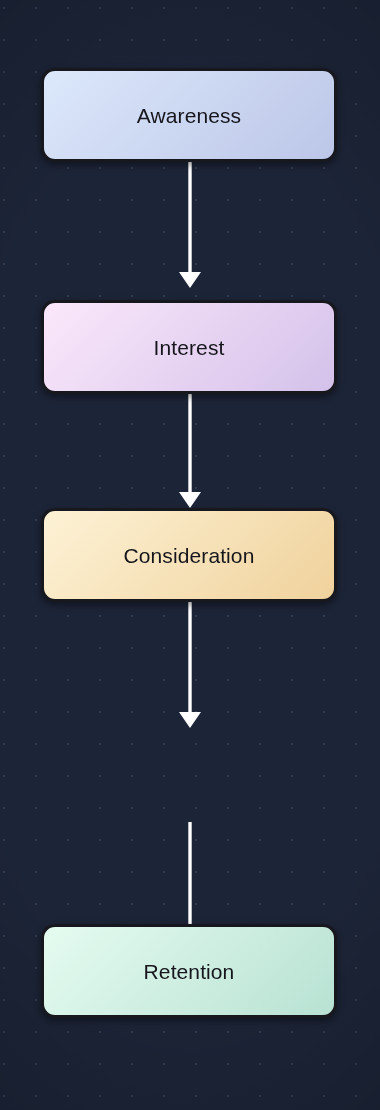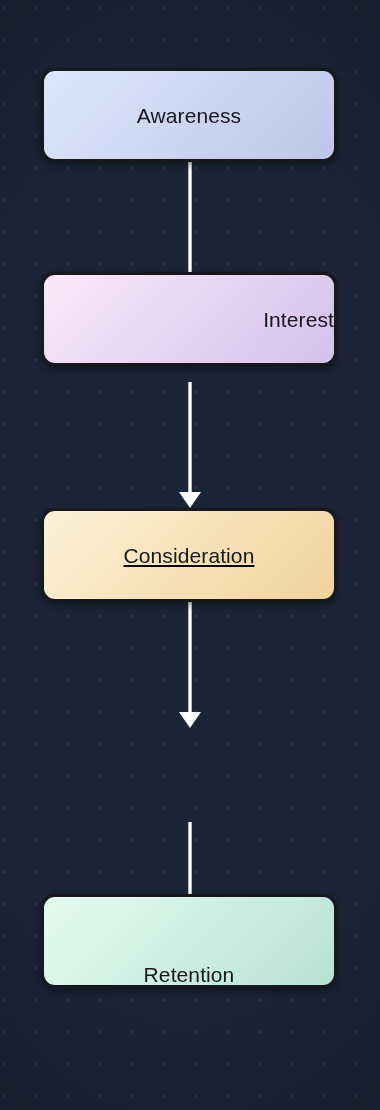"Interest" #node-1 { justify-content: flex-end -> none; top: 272px -> 300px }
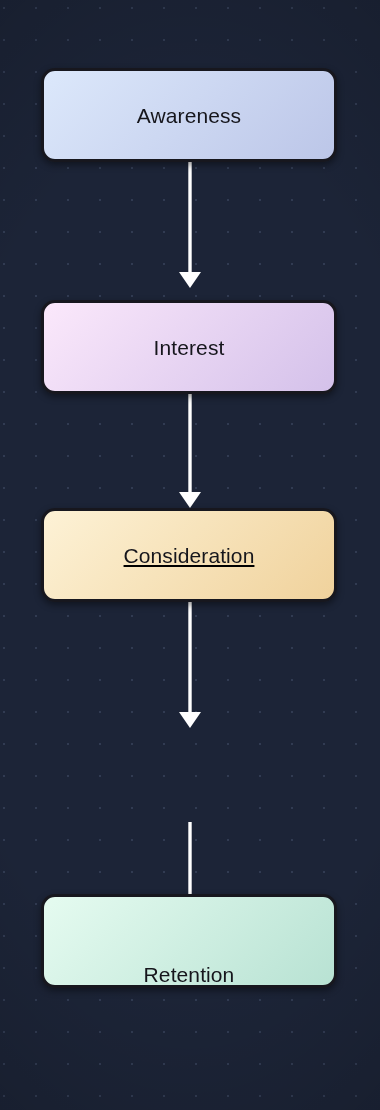"Consideration" div.node { text-decoration: underline -> none }
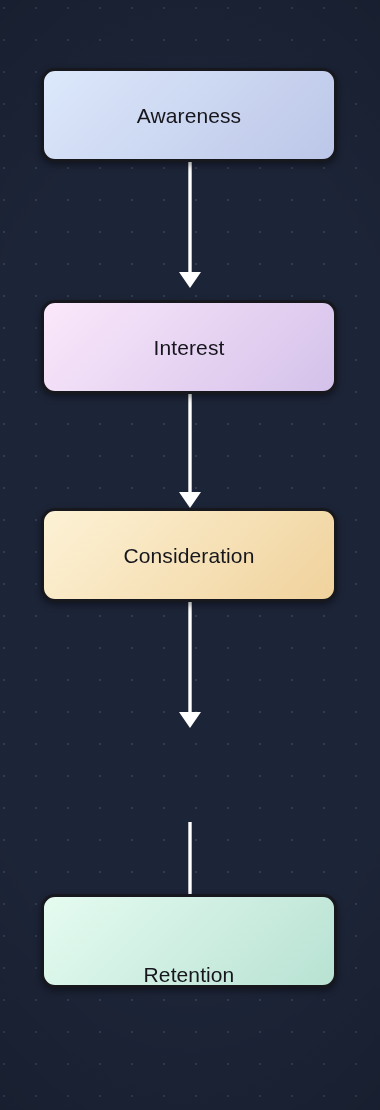"Retention" #node-4 { align-items: flex-end -> none; top: 894px -> 924px }
